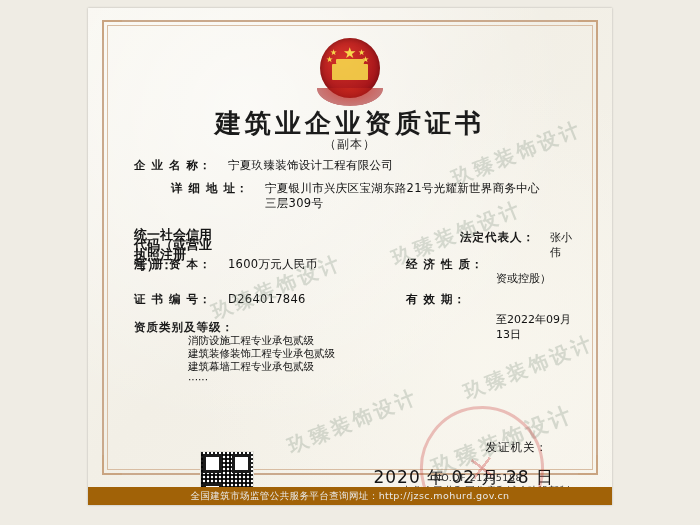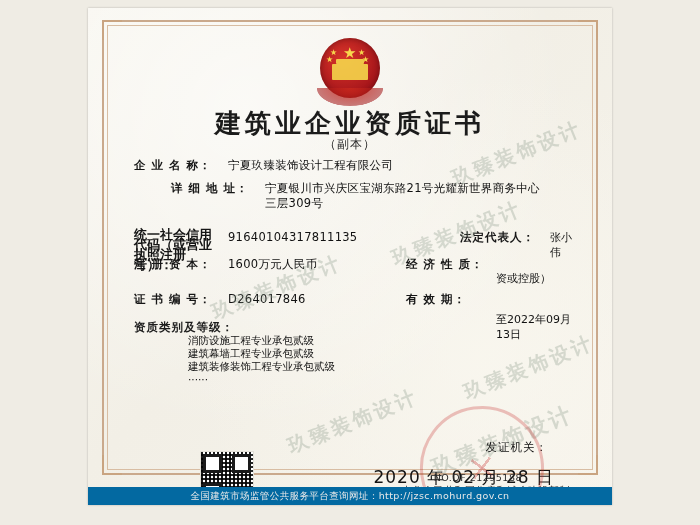"91640104317811135" span.val { html: <span>91640104317811135</span> -> none }
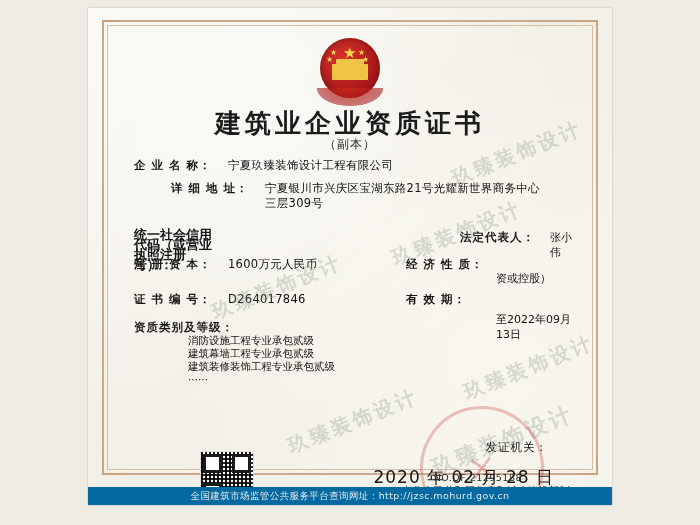"建筑幕墙工程专业承包贰级" div { order: before "建筑装修装饰工程专业承包贰级" -> after "建筑装修装饰工程专业承包贰级" }
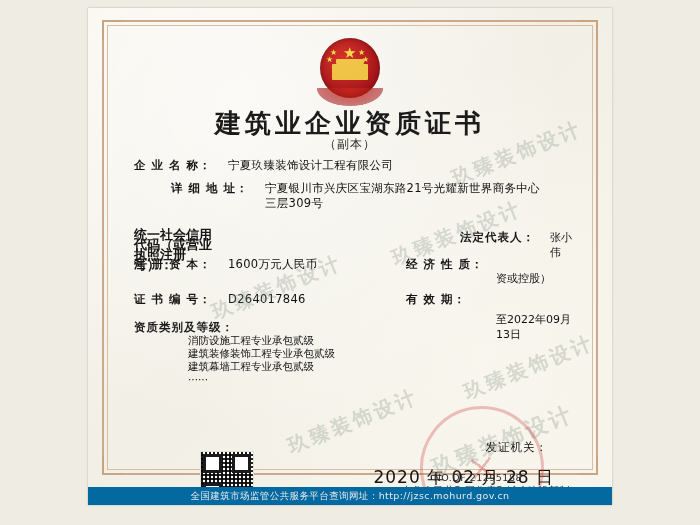"全国建筑市场监管公共服务平台查询网址：http://jzsc.mohurd.go" .footer { background: #0369a1 -> #a16207 }
